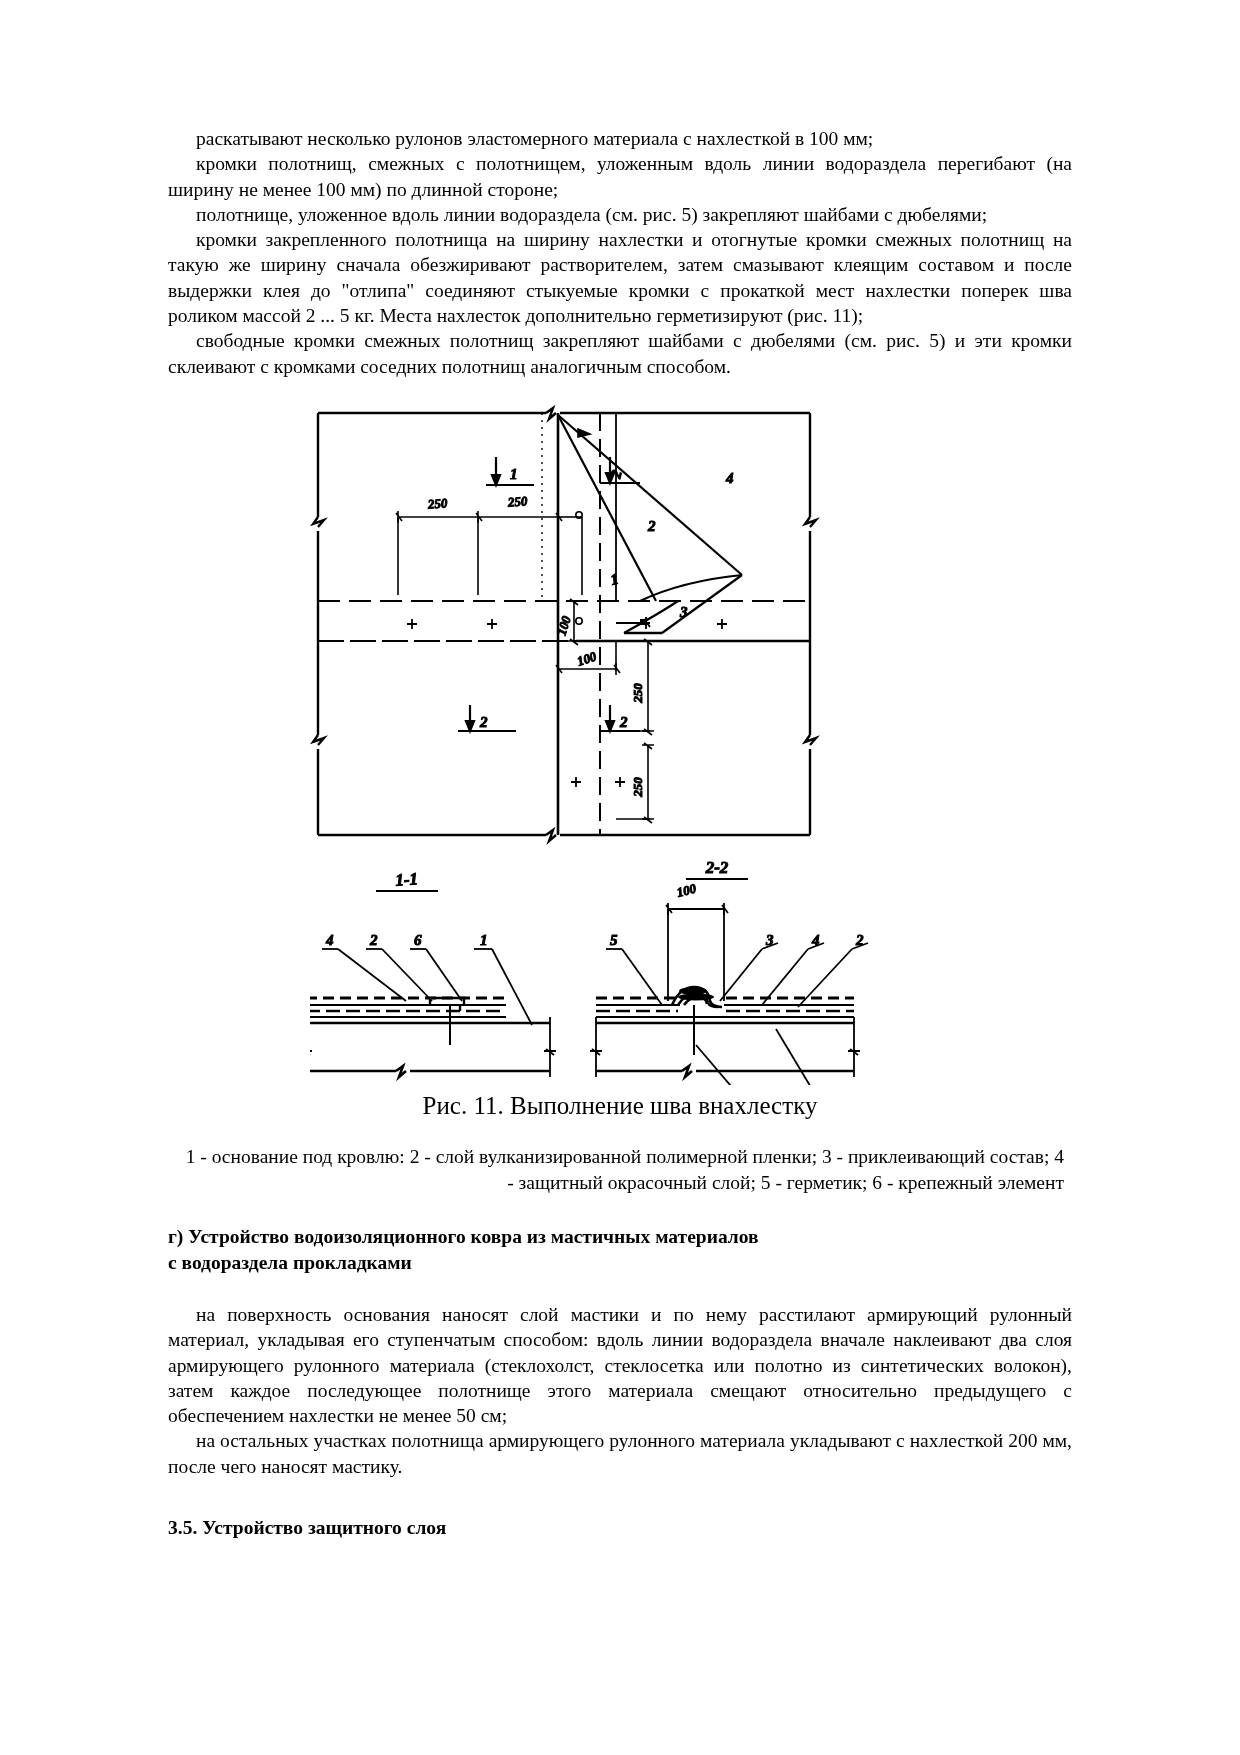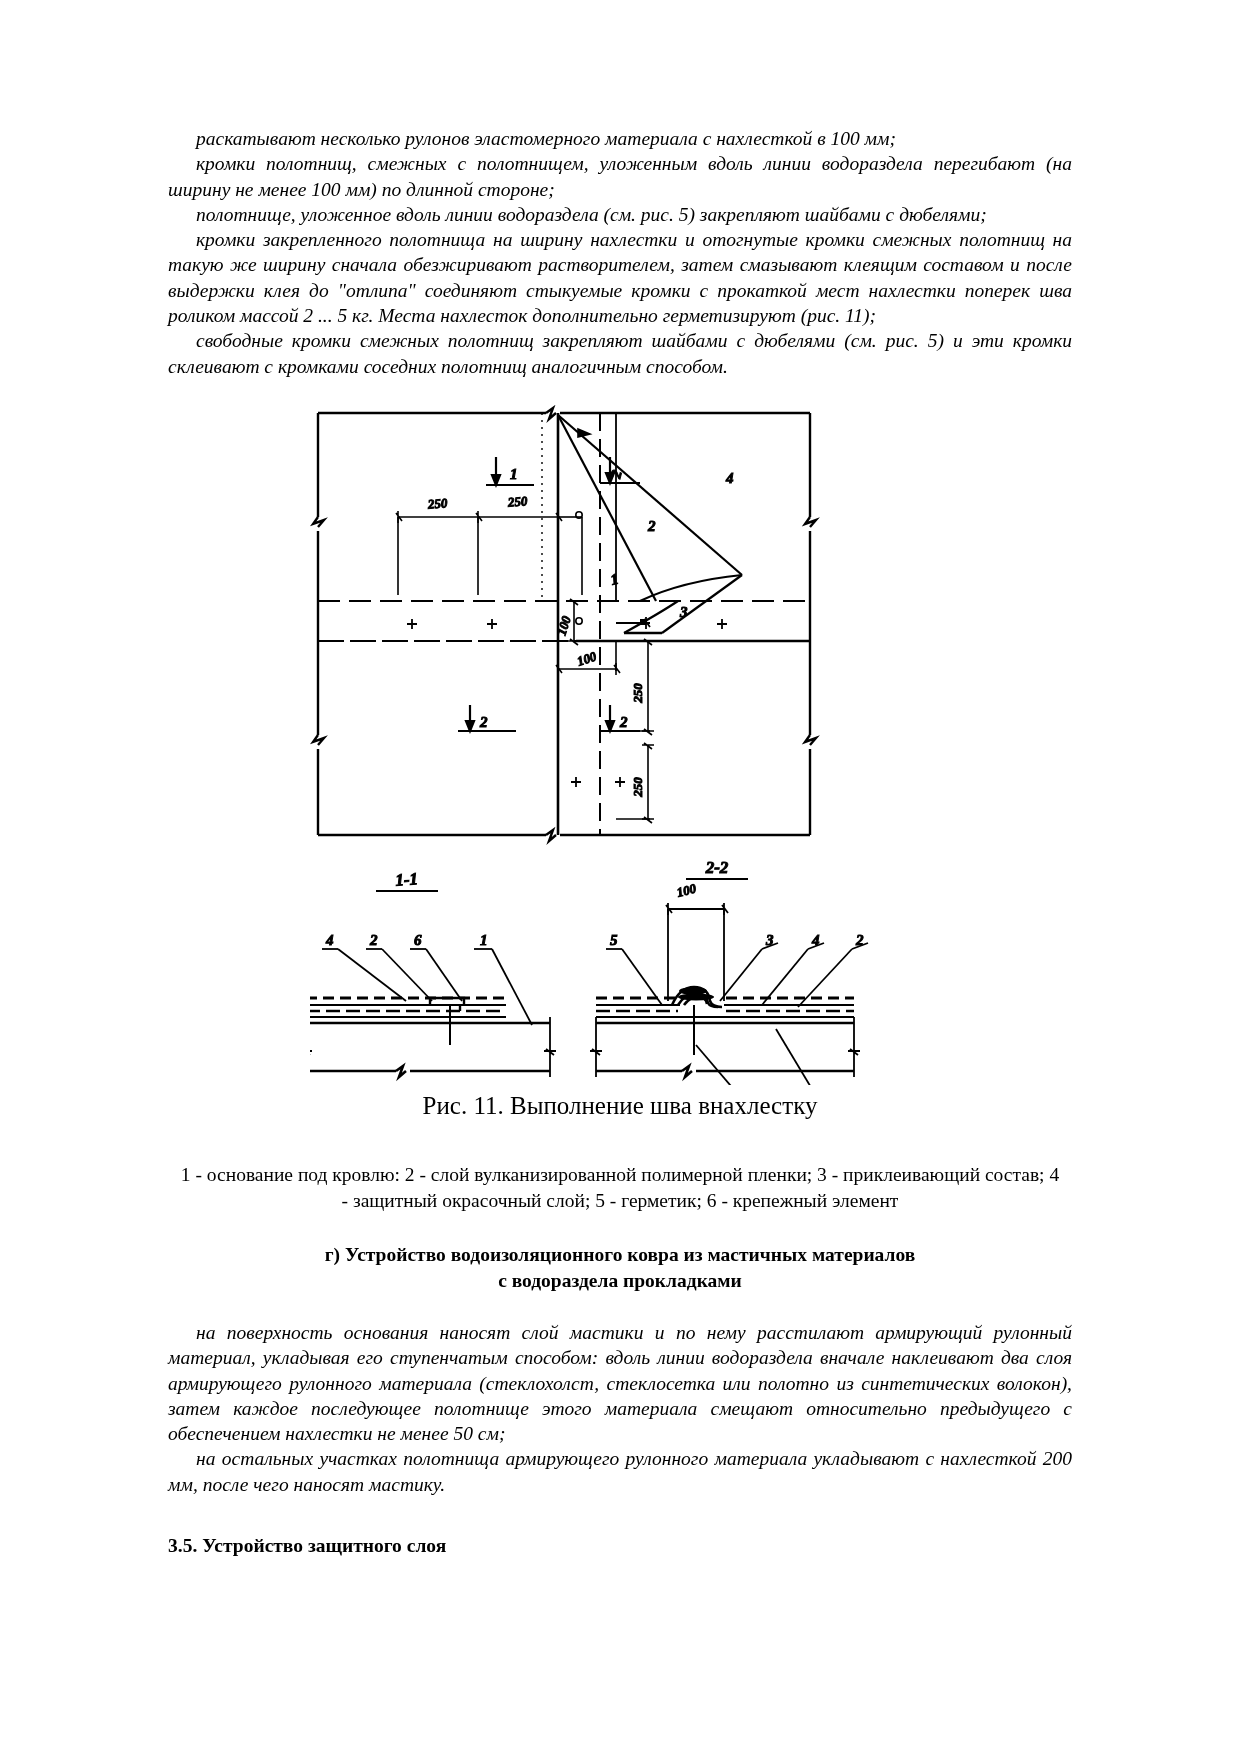"раскатывают несколько рулонов" p.body { font-style: italic -> none }
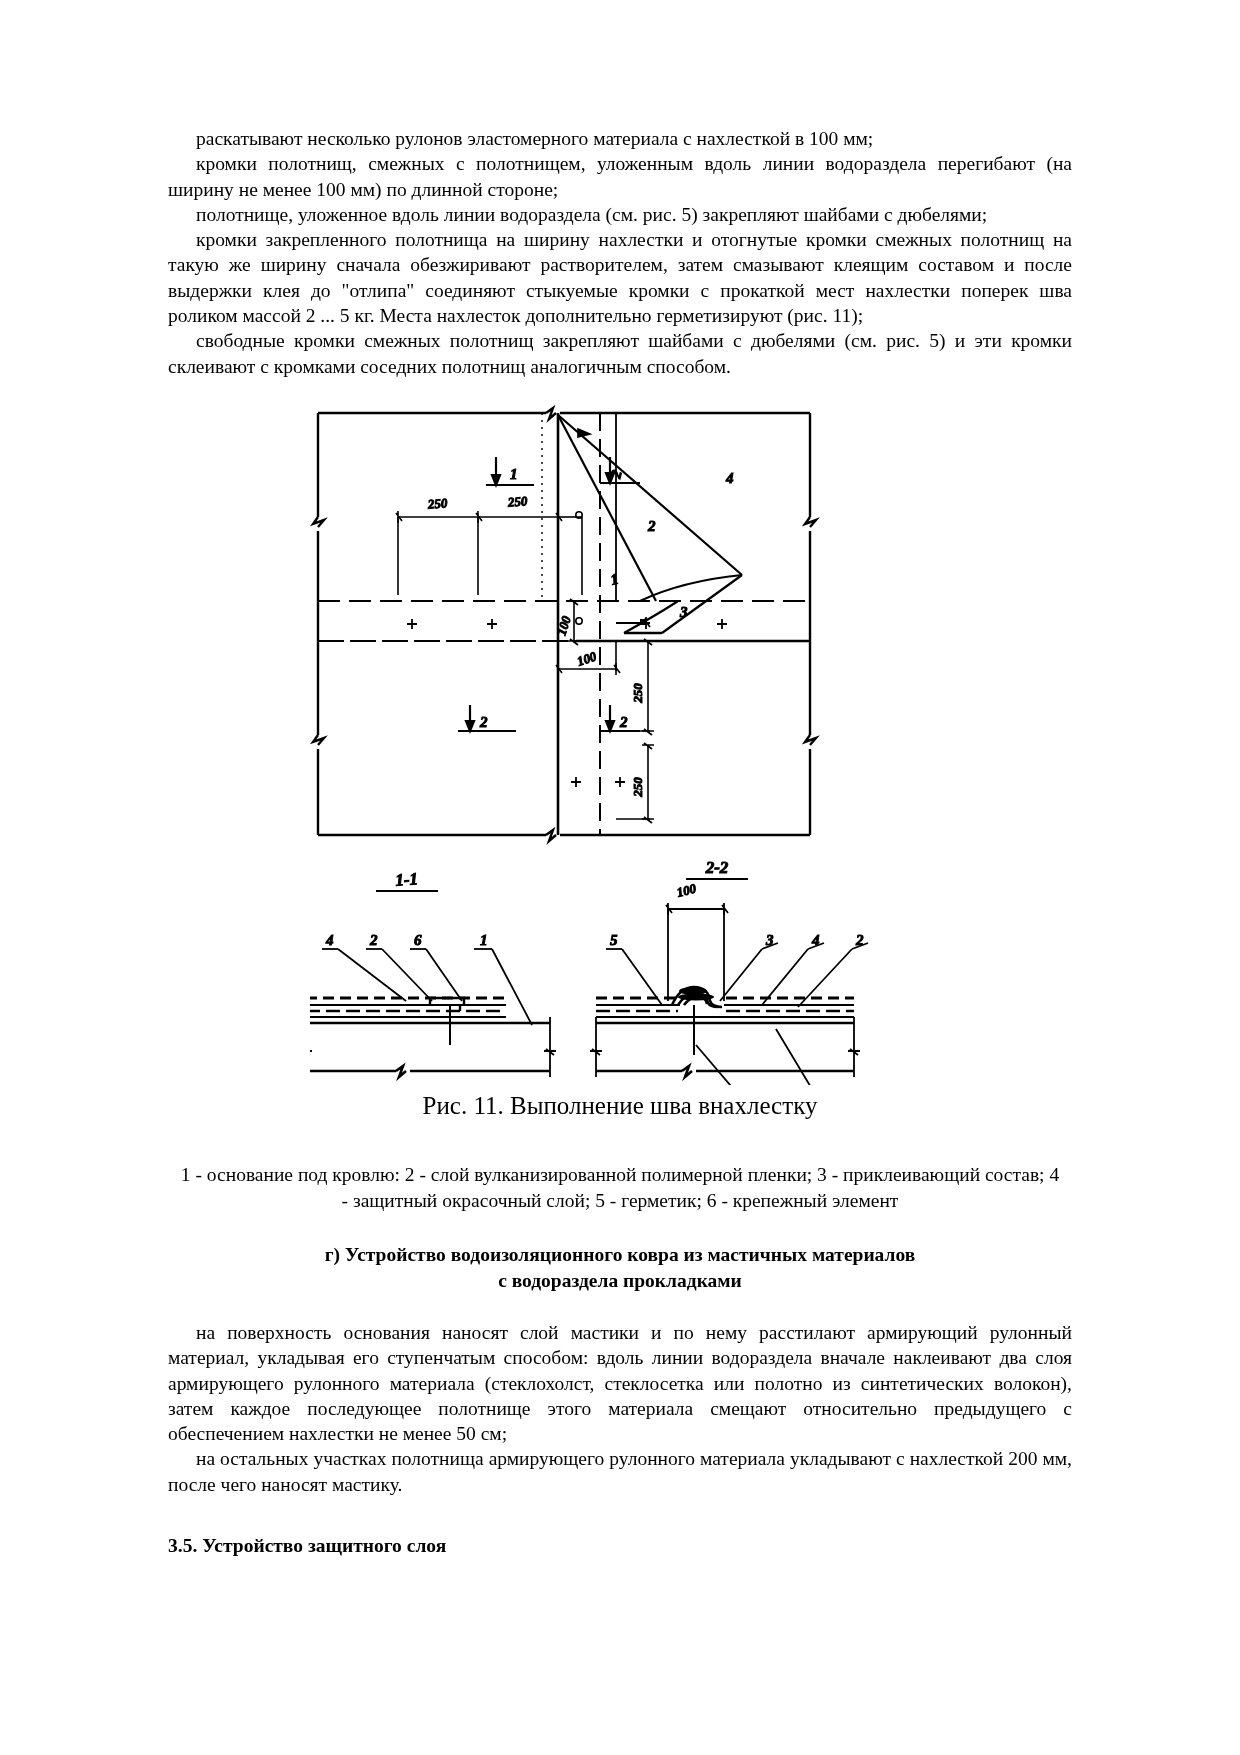"1 - основание под кровлю:" .fig-legend { margin-top: 44px -> 26px; text-align: center -> right }
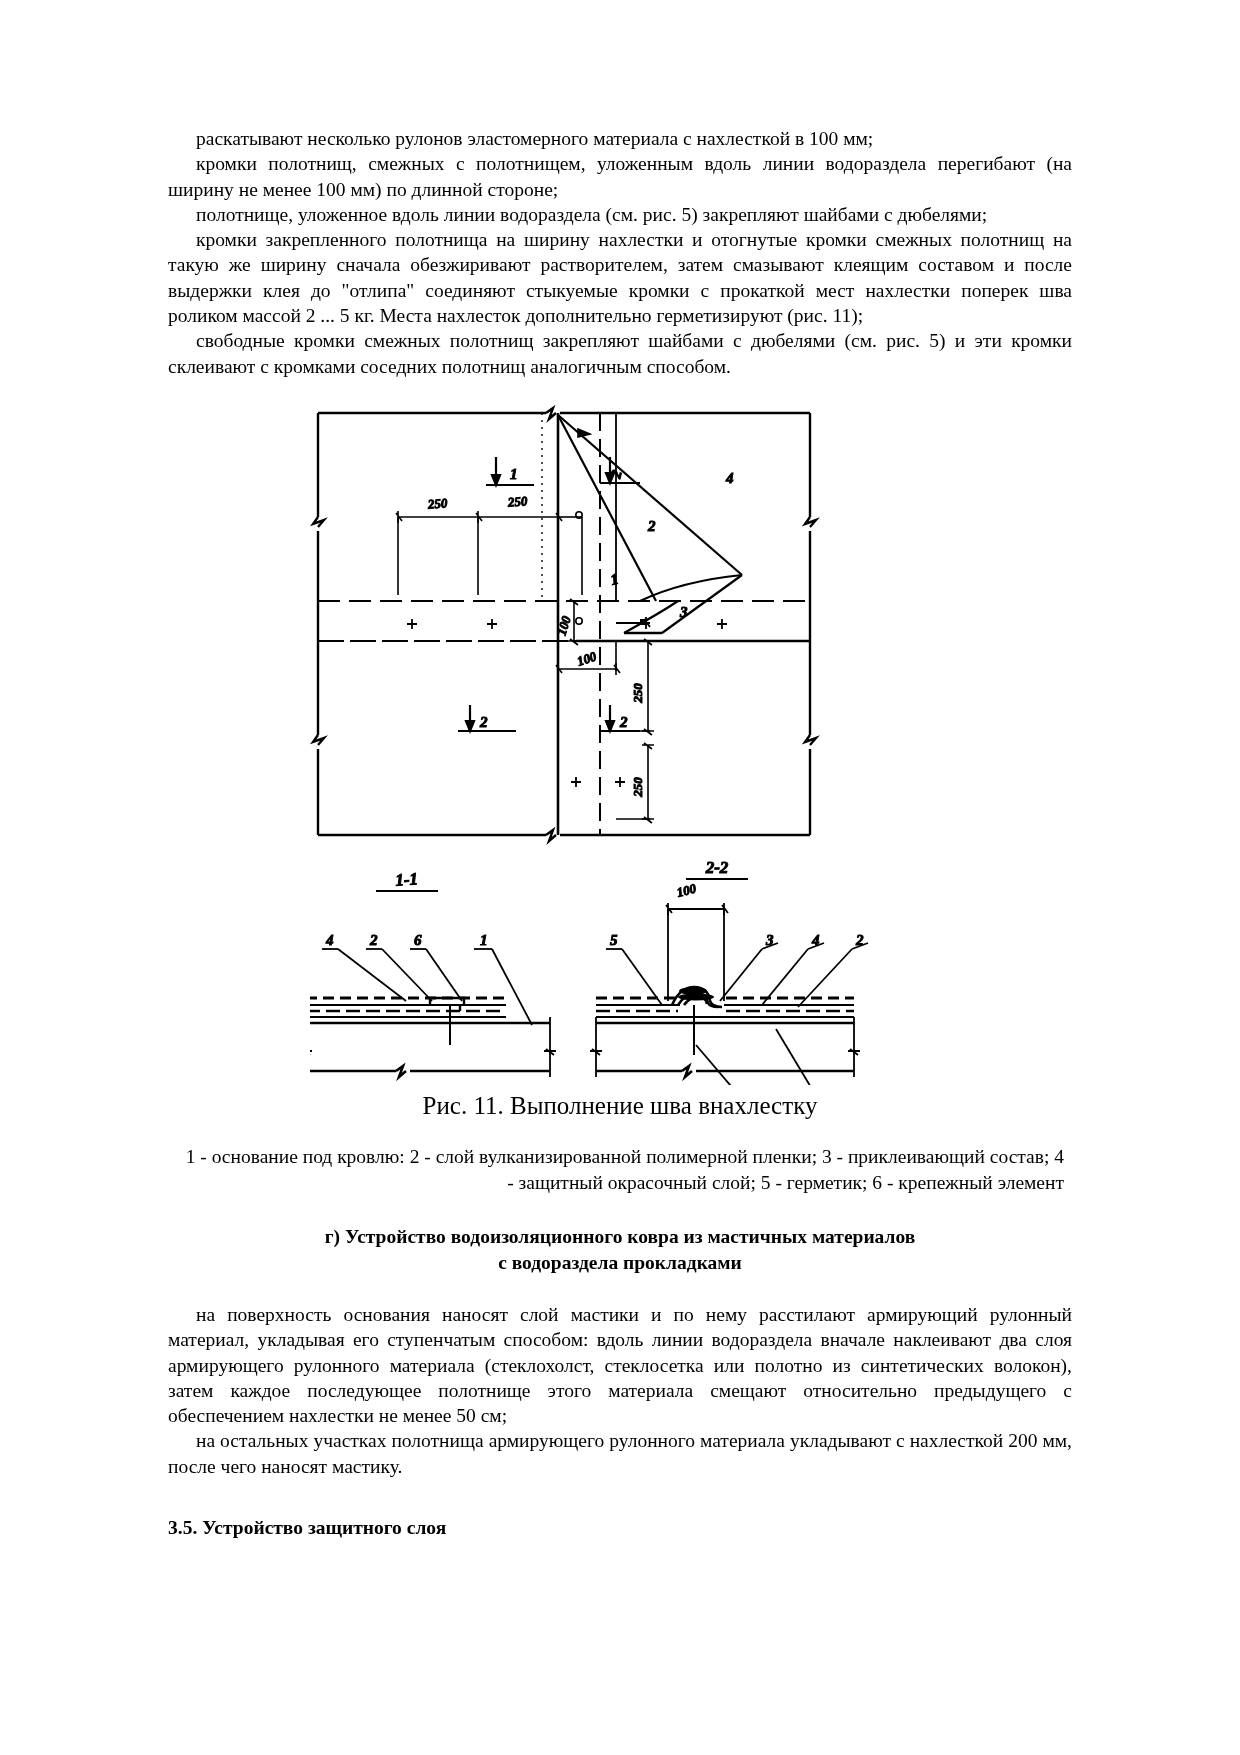"г) Устройство водоизоляционного ковра из" h3.section-head { text-align: center -> none }
